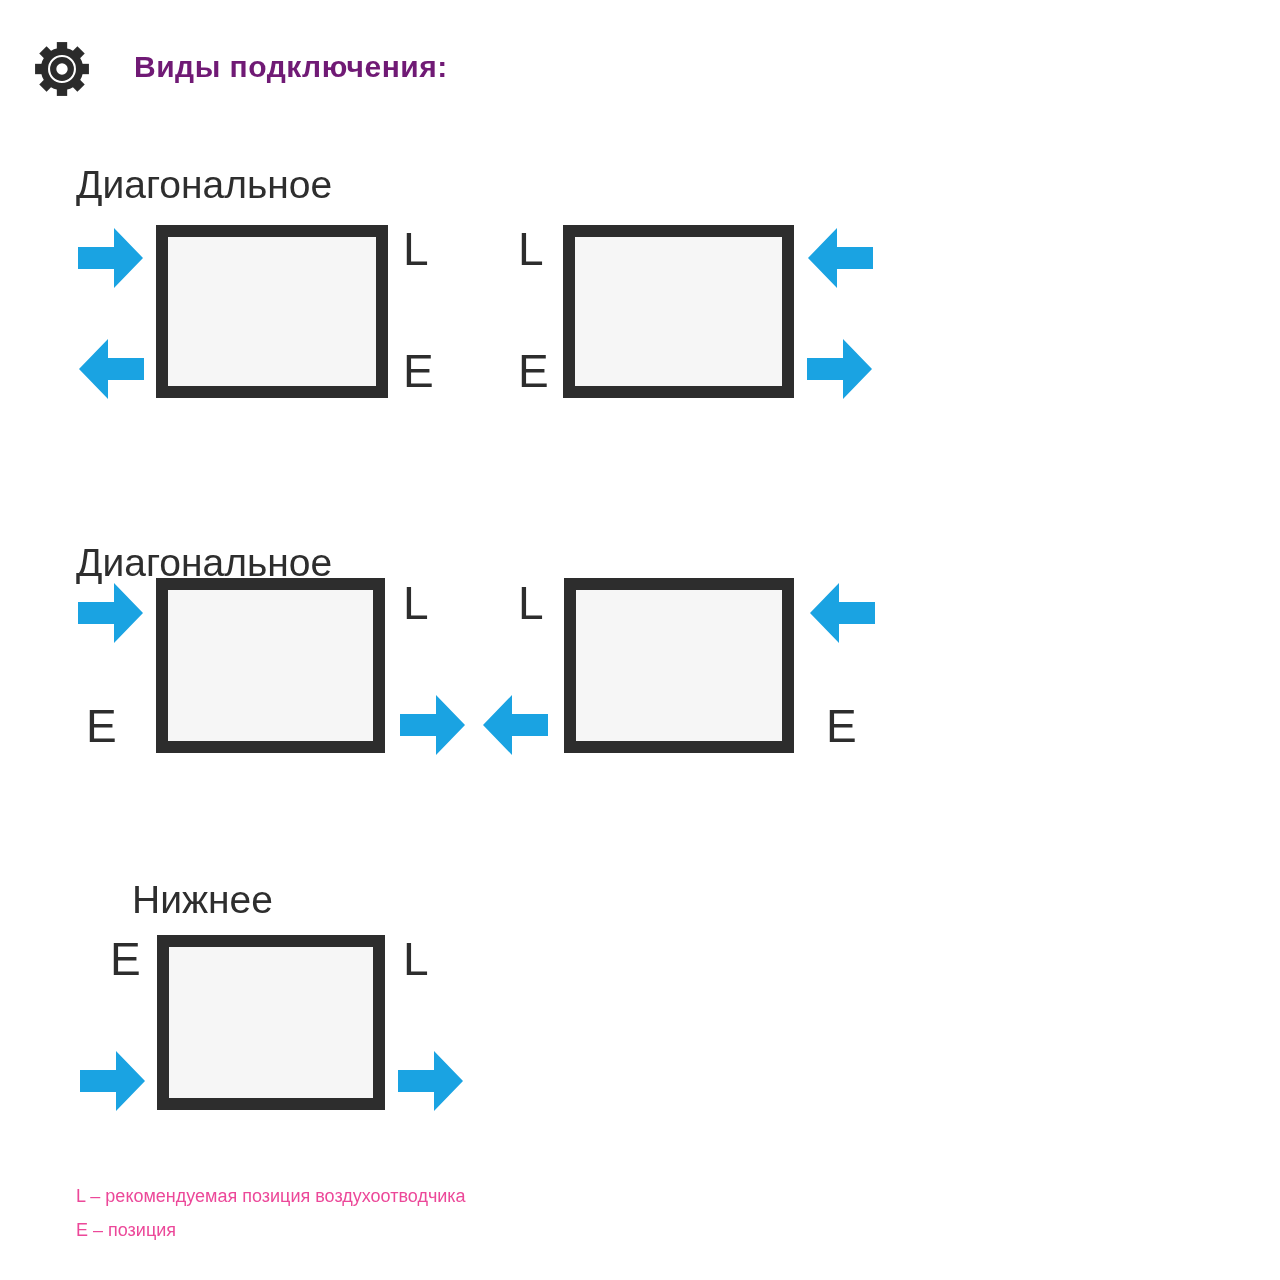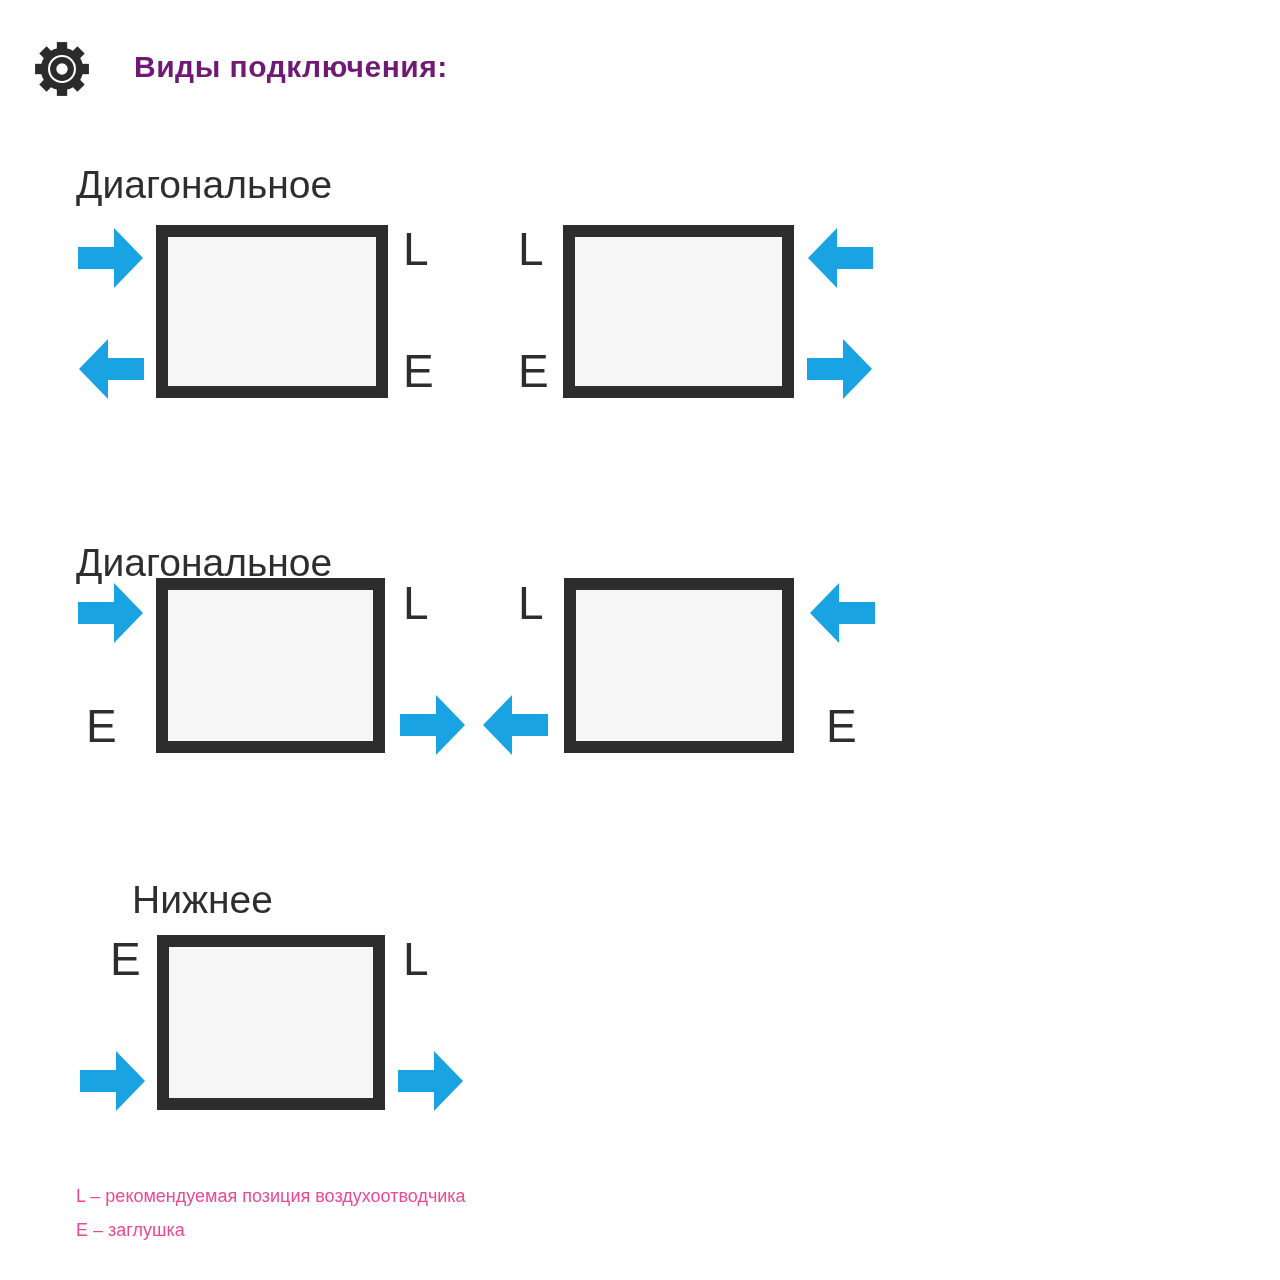"E – заглушка" div.legend-line { text: заглушка -> позиция }
